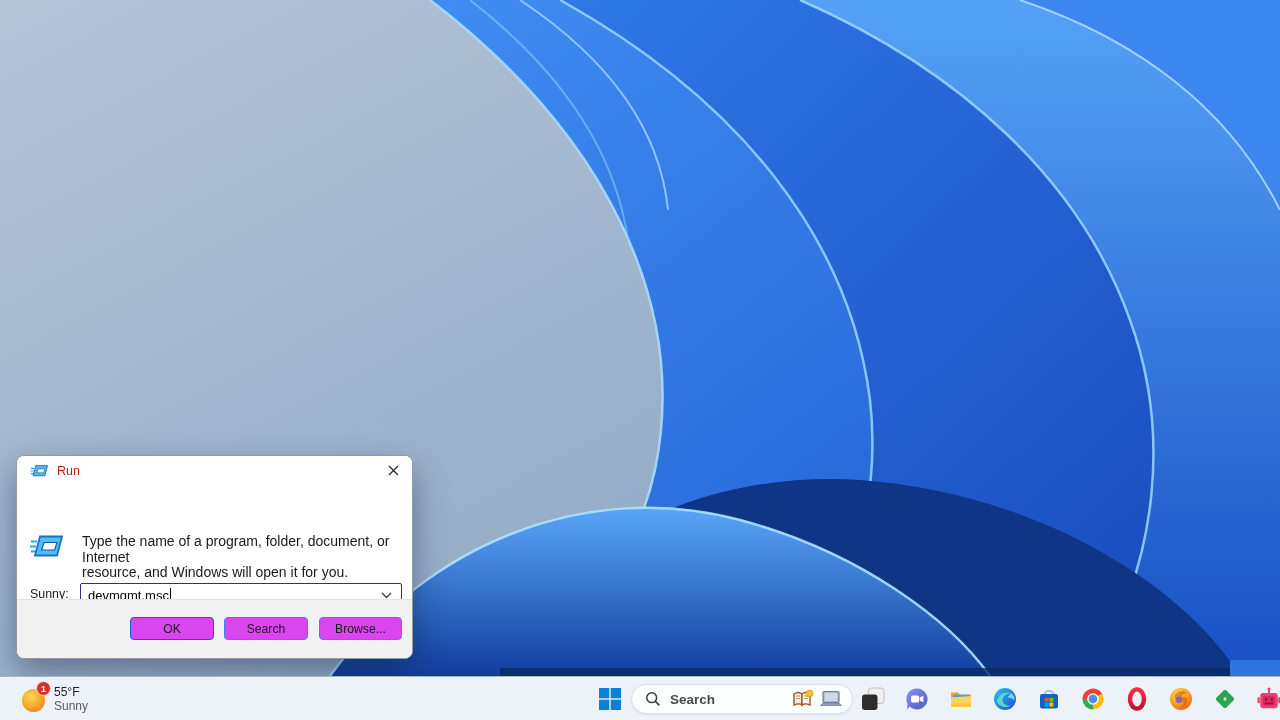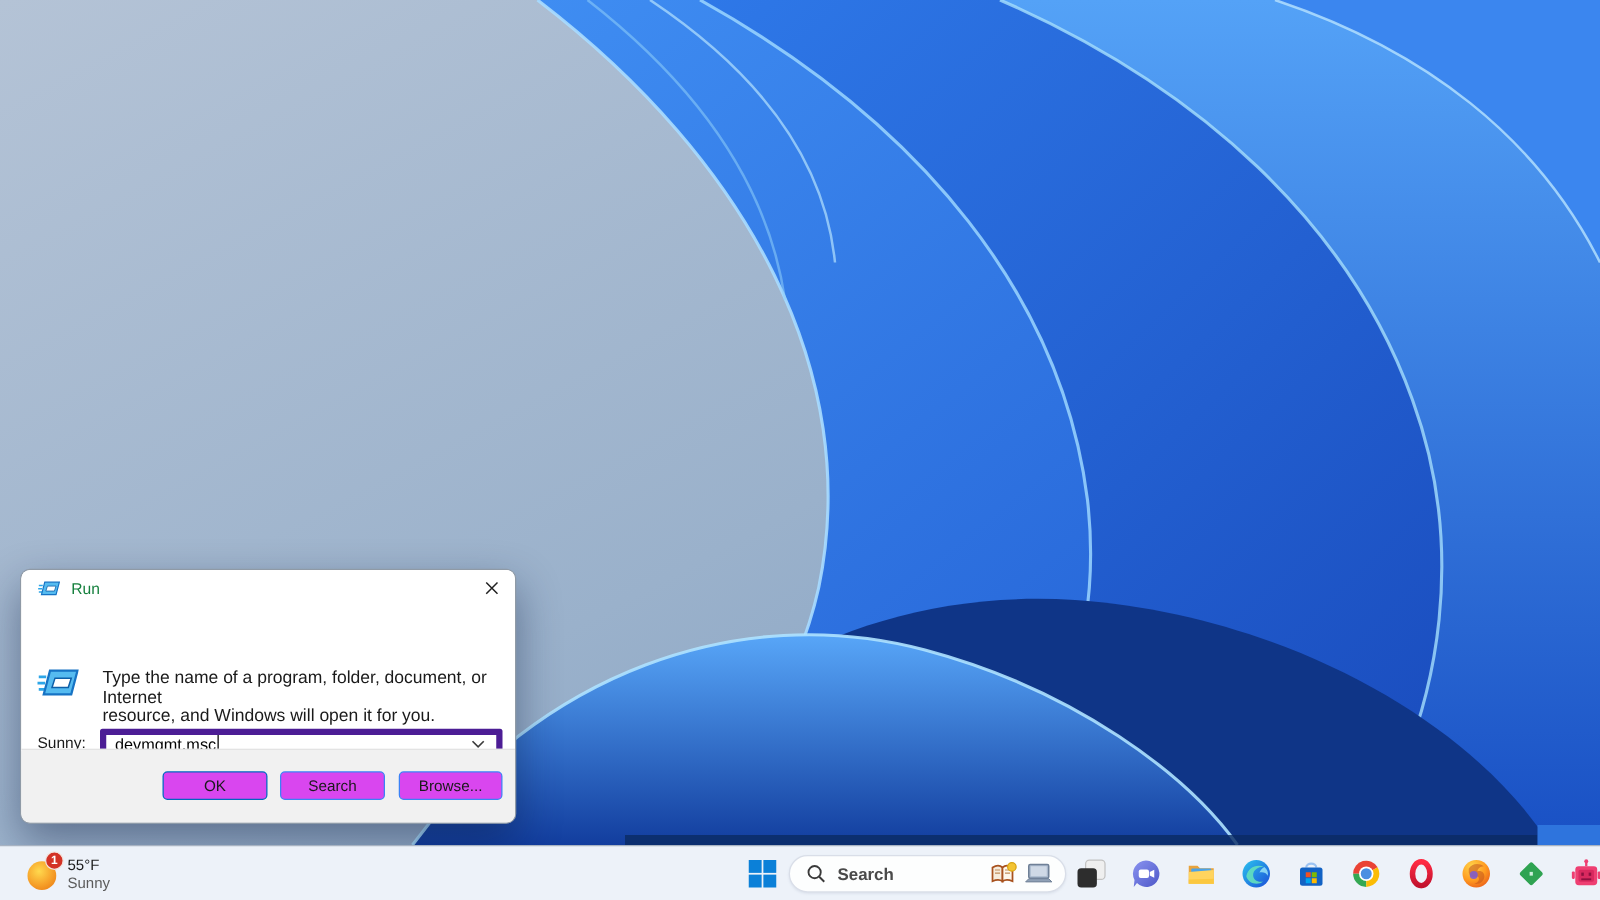"Run" .titlebar .ttext { color: #15803d -> #b91c1c }
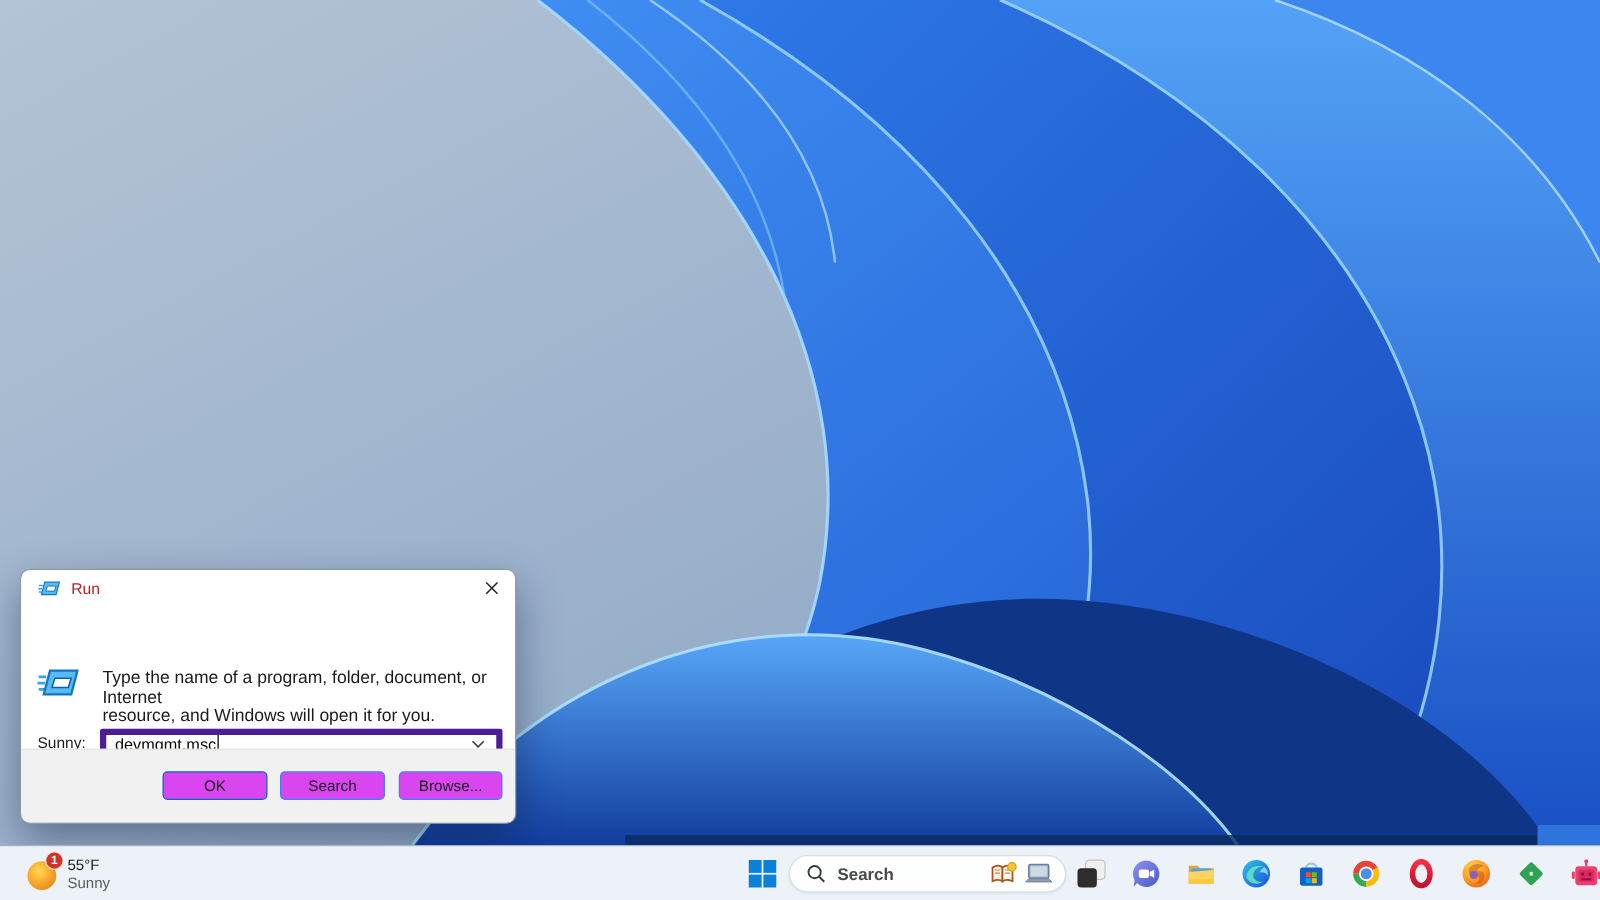"devmgmt.msc" .combobox { border: 5px solid #4c1d95 -> 1px solid #4c1d95 }
